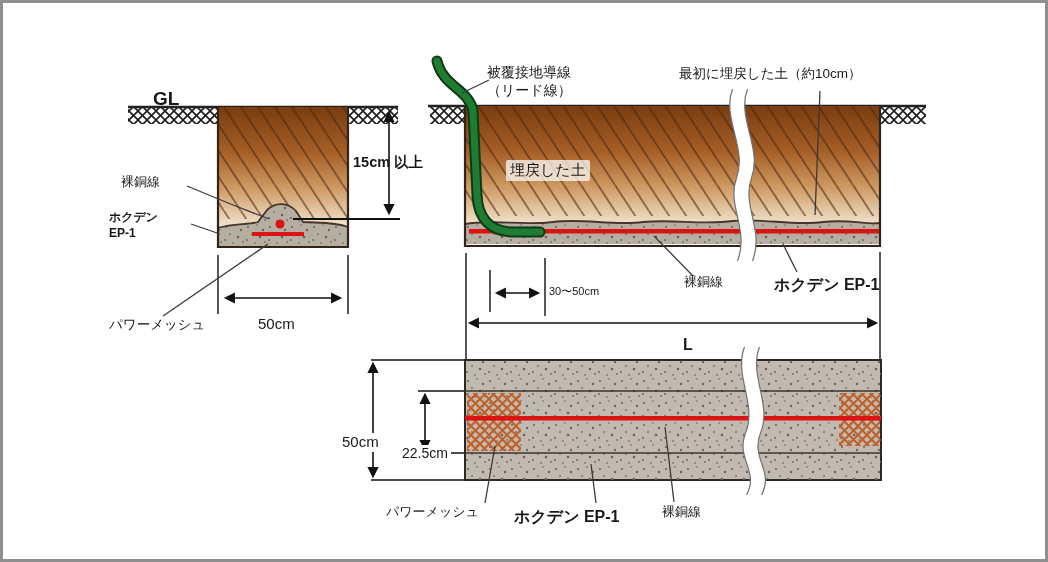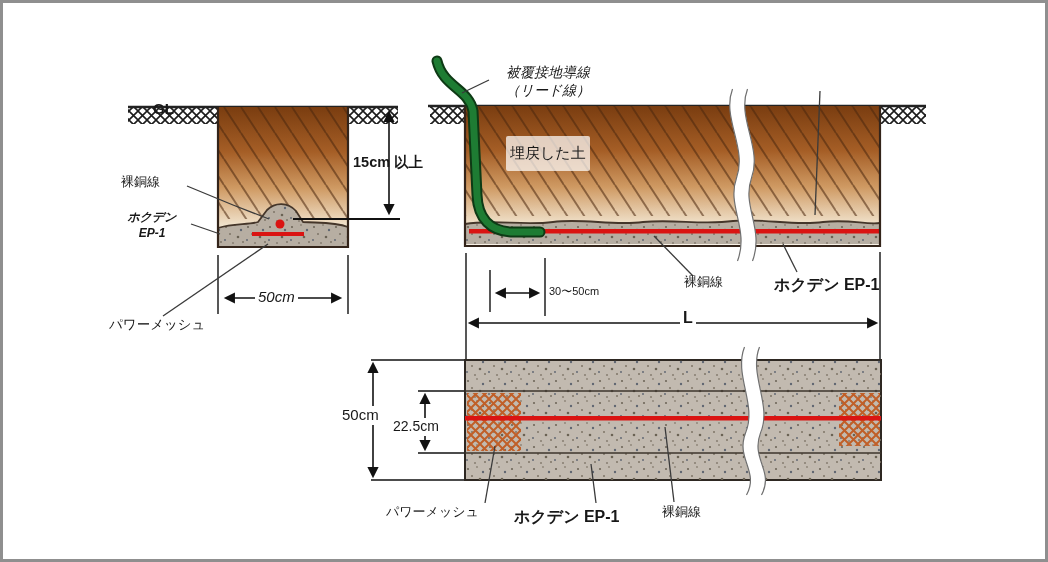"被覆接地導線" .ctr { font-style: italic -> none; text-align: center -> left }
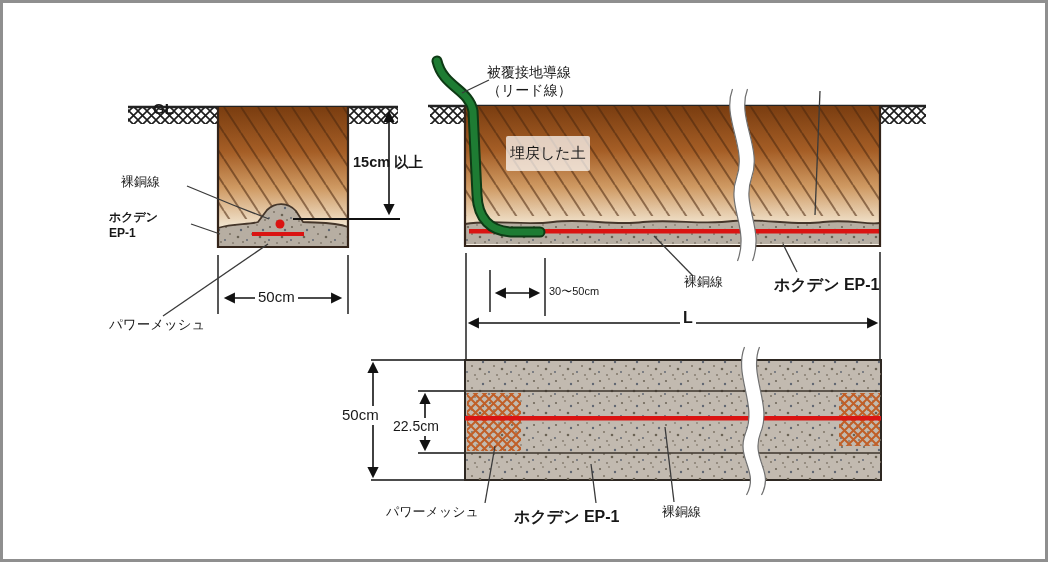"最初に埋戻した土（約10cm）" div.label { html: none -> <div>最初に埋戻した土（約10cm）</div> }
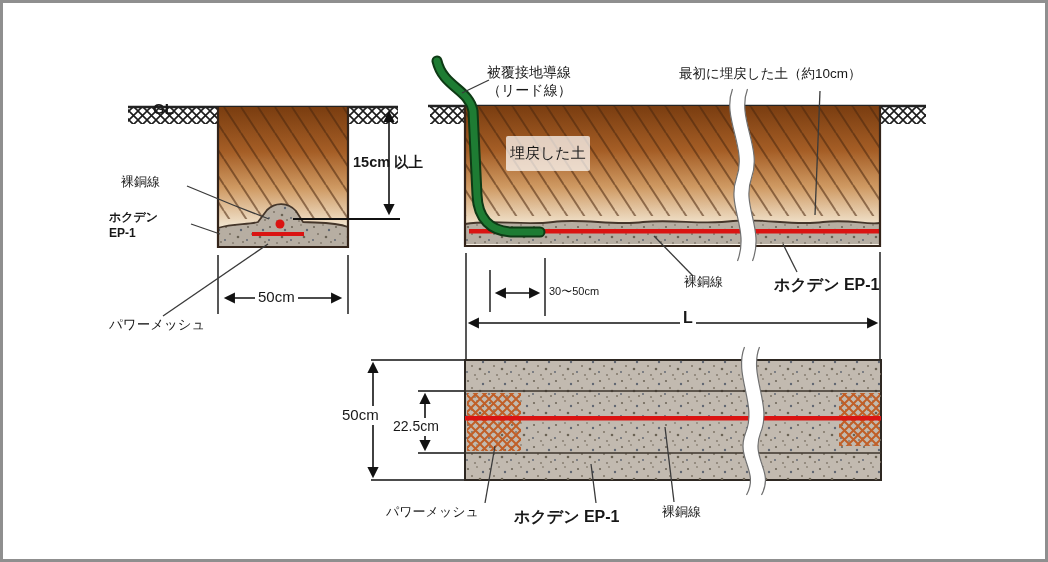"GL" div.label { font-size: 15px -> 19px; margin-top: 13px -> none }
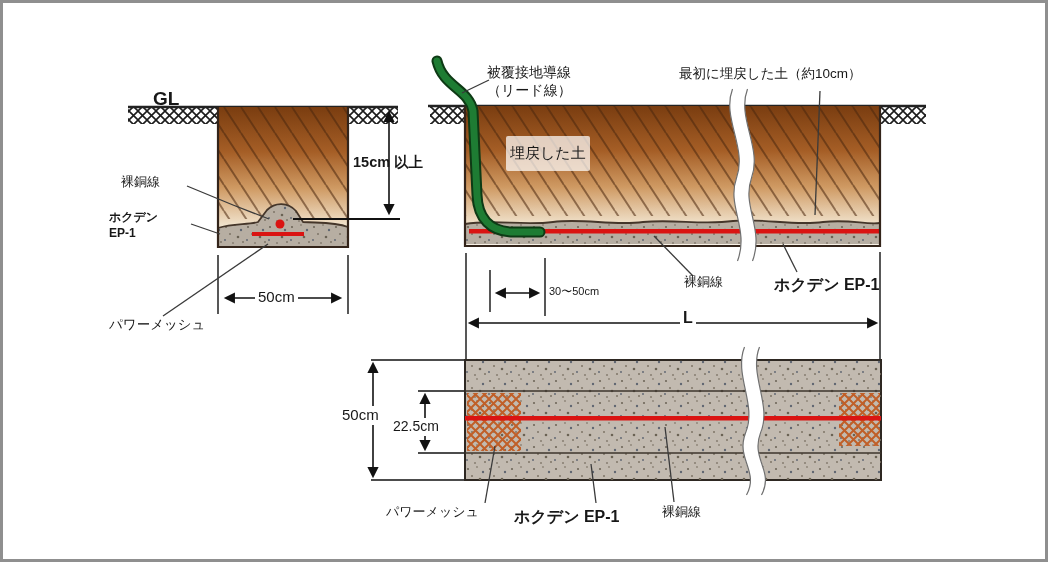"埋戻した土" .bg-soft { margin-top: none -> 24px; padding: 8px 4px -> 1px 4px }
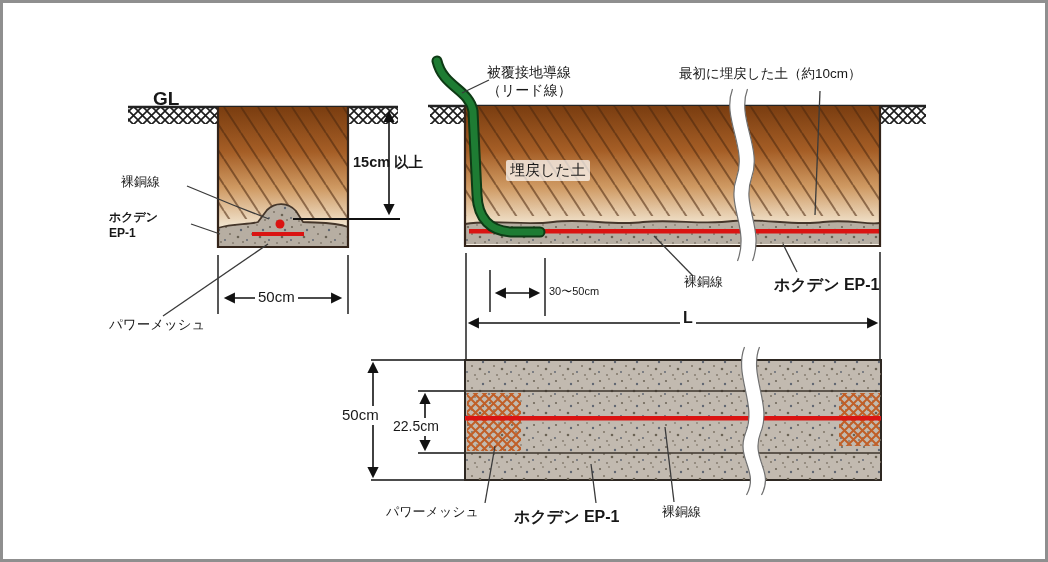"50cm" .bg-white { margin-top: none -> 27px }
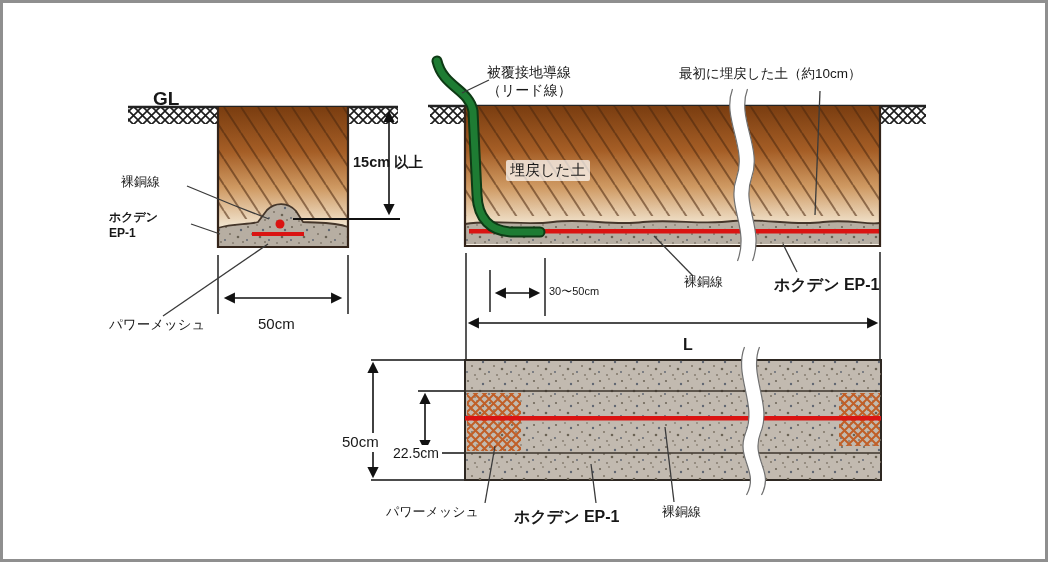"22.5cm" div.label { left: 387px -> 396px }
